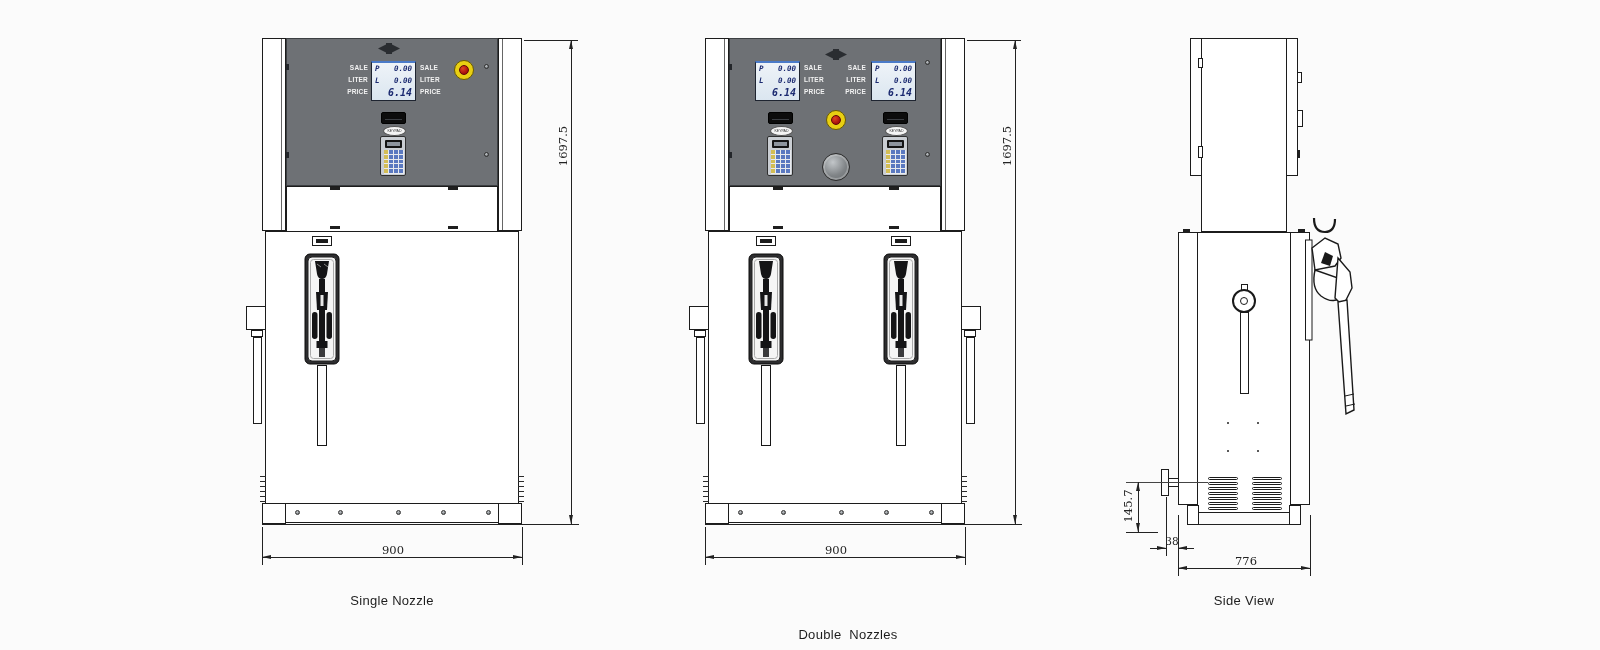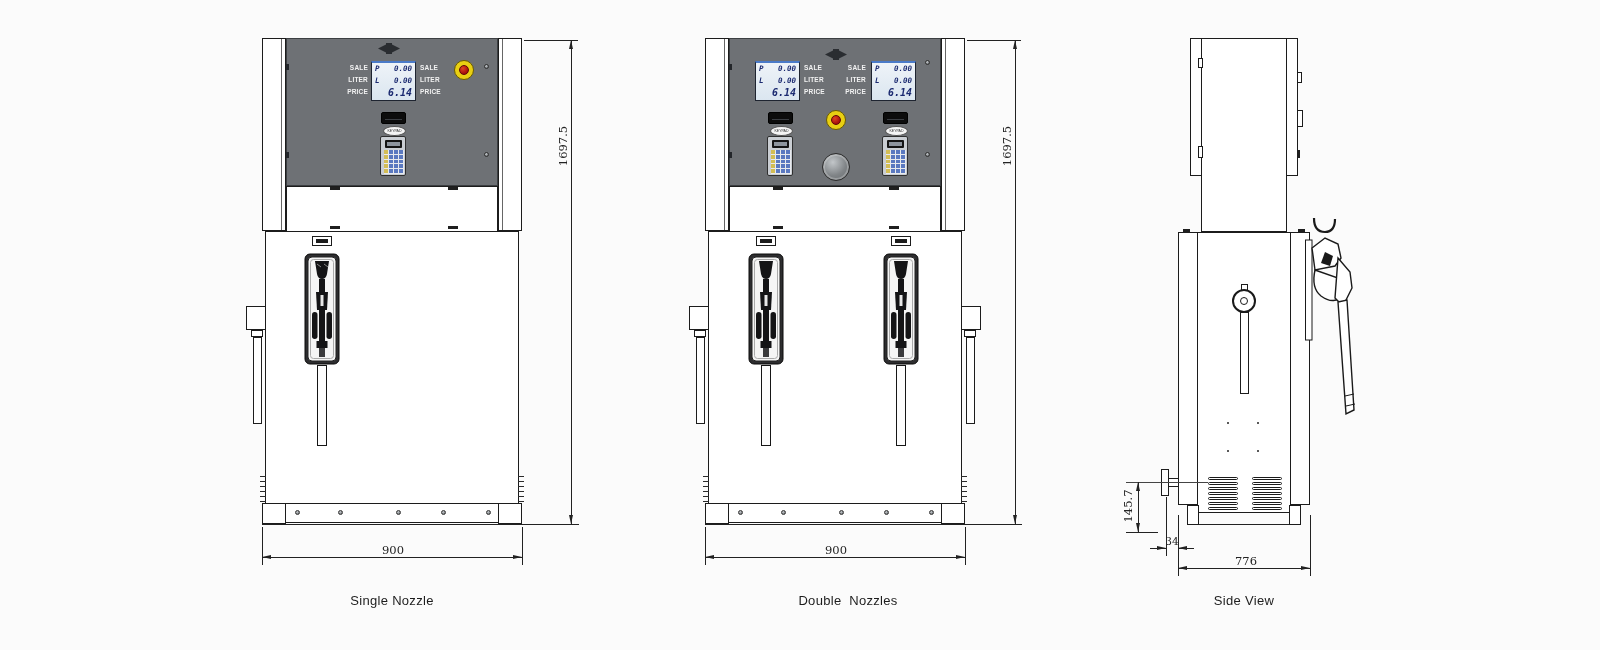"34" span.dim { text: 34 -> 38 }
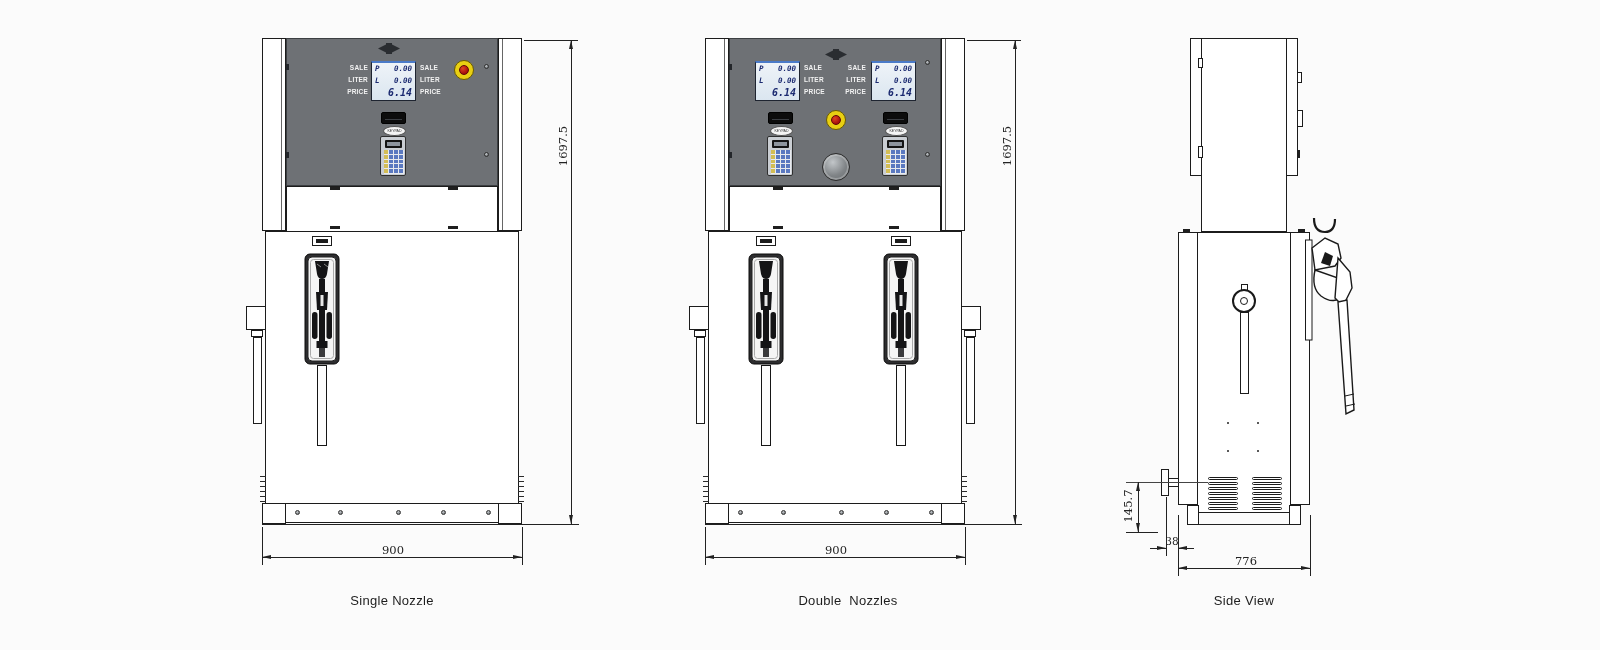"Double Nozzles" span.cap { top: 593px -> 627px }
